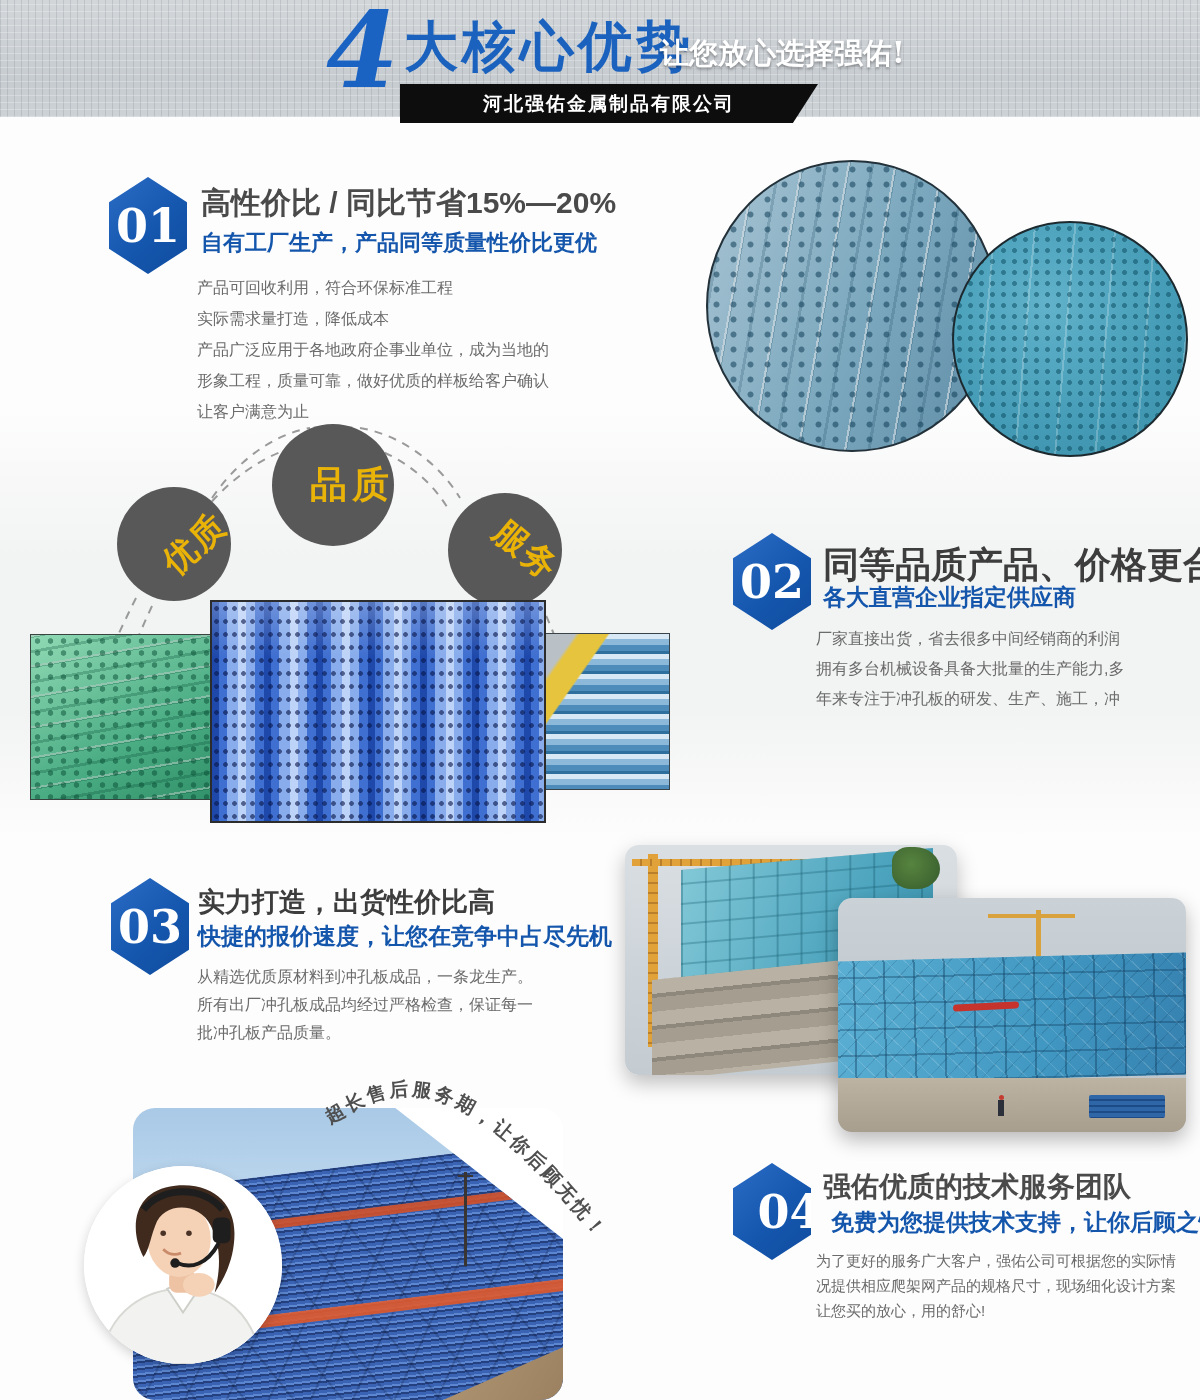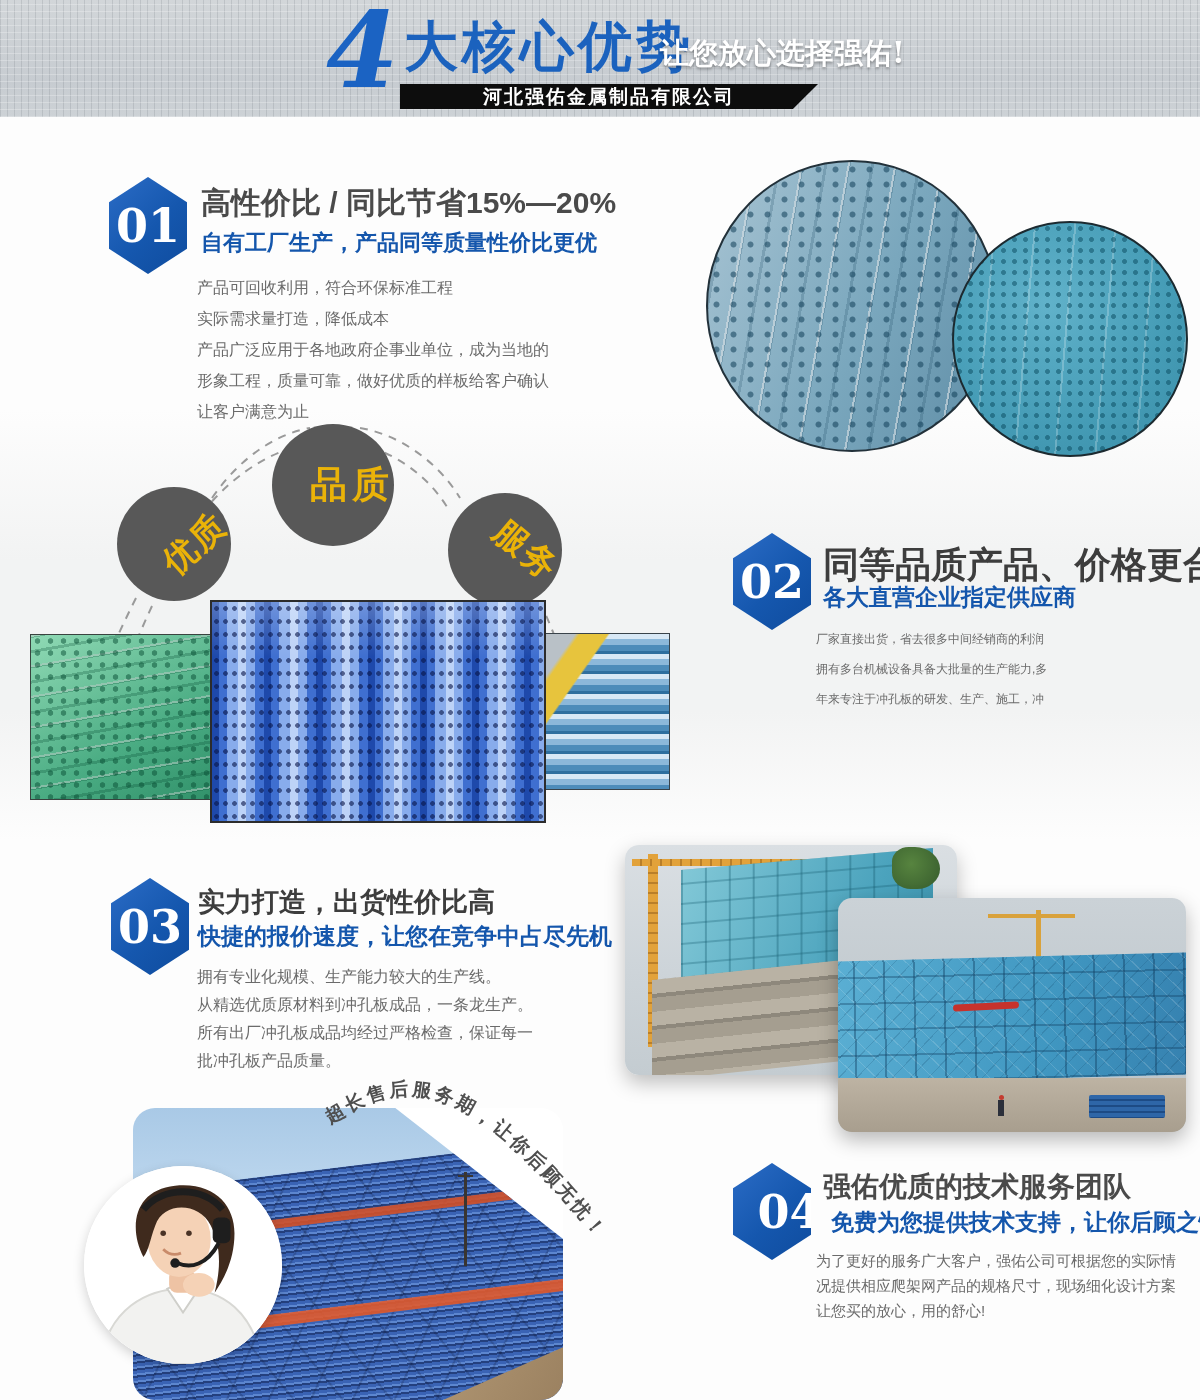"河北强佑金属制品有限公司" .hd-ribbon { height: 25px -> 39px }
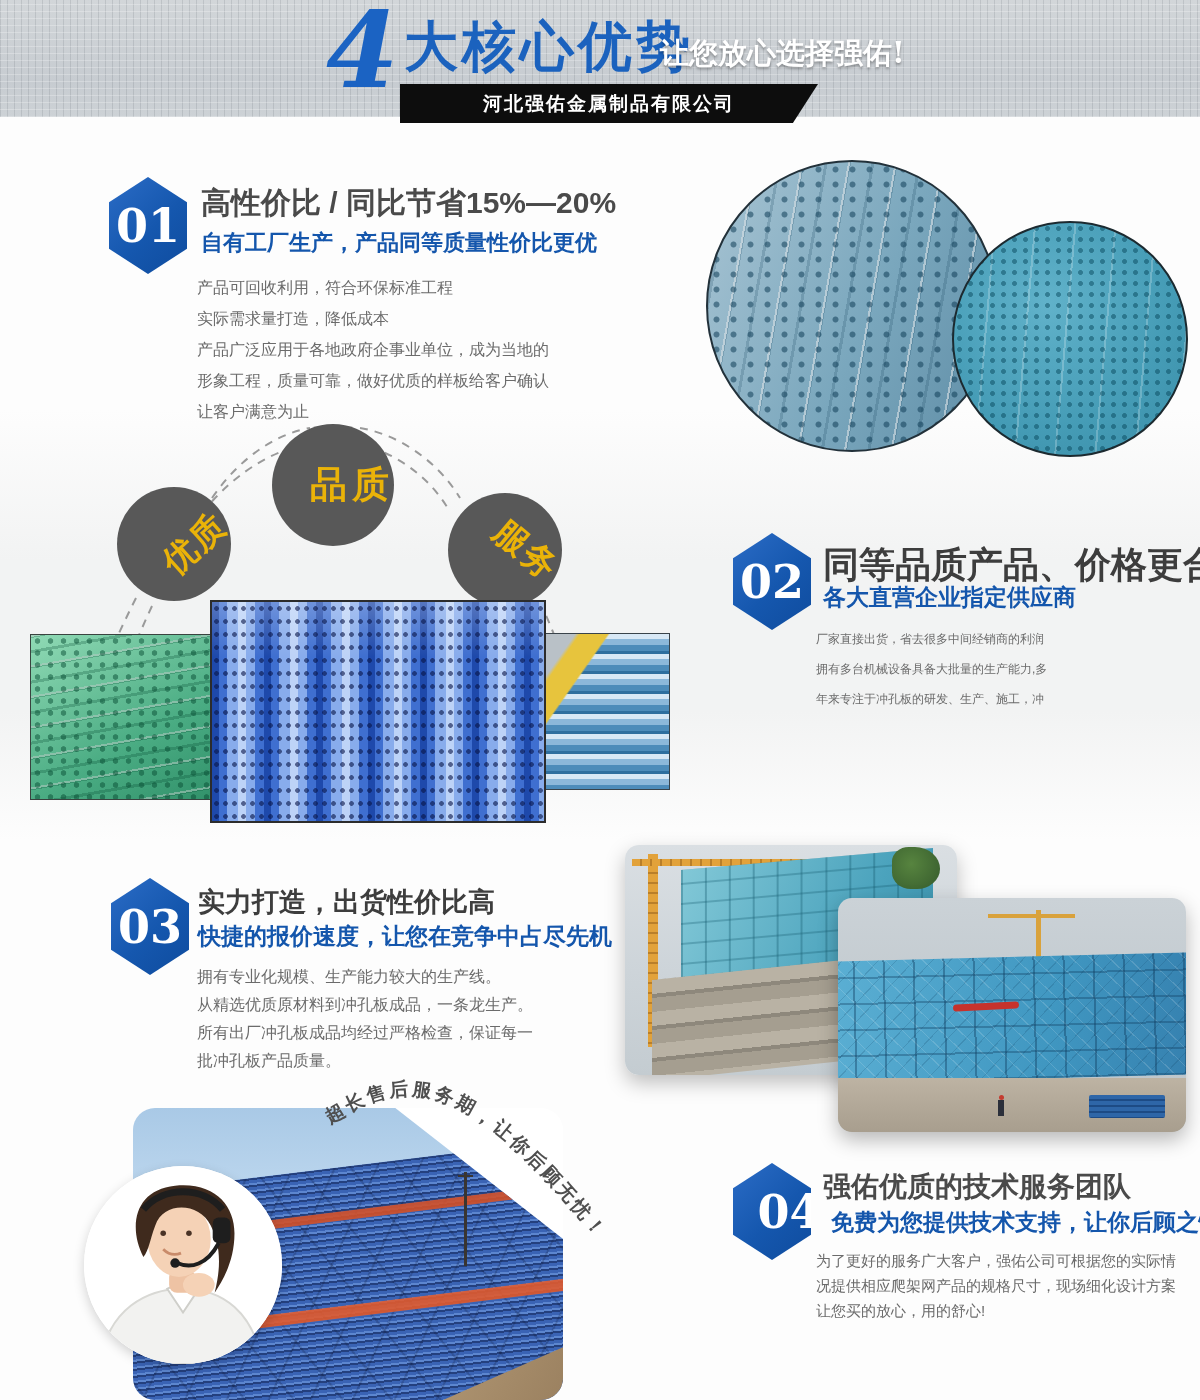"厂家直接出货，省去很多中间经销商的利润" .b2 { font-size: 12px -> 16px }
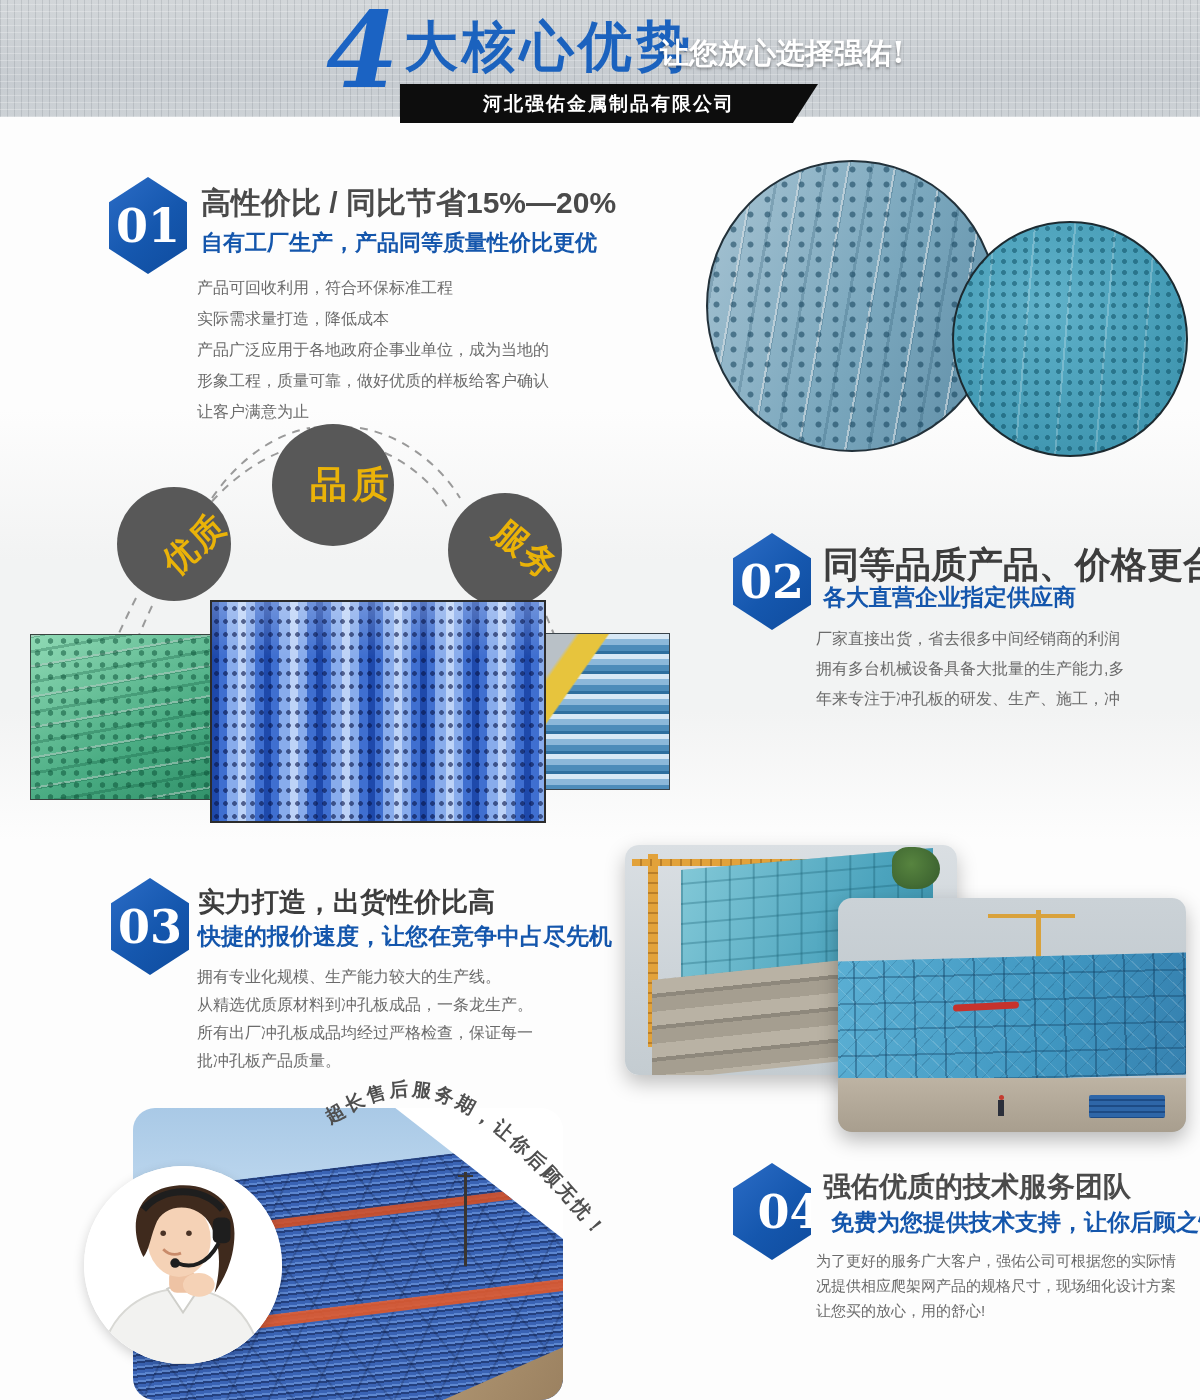"拥有专业化规模、生产能力较大的生产线。" div { html: <div>拥有专业化规模、生产能力较大的生产线。</div> -> none }
